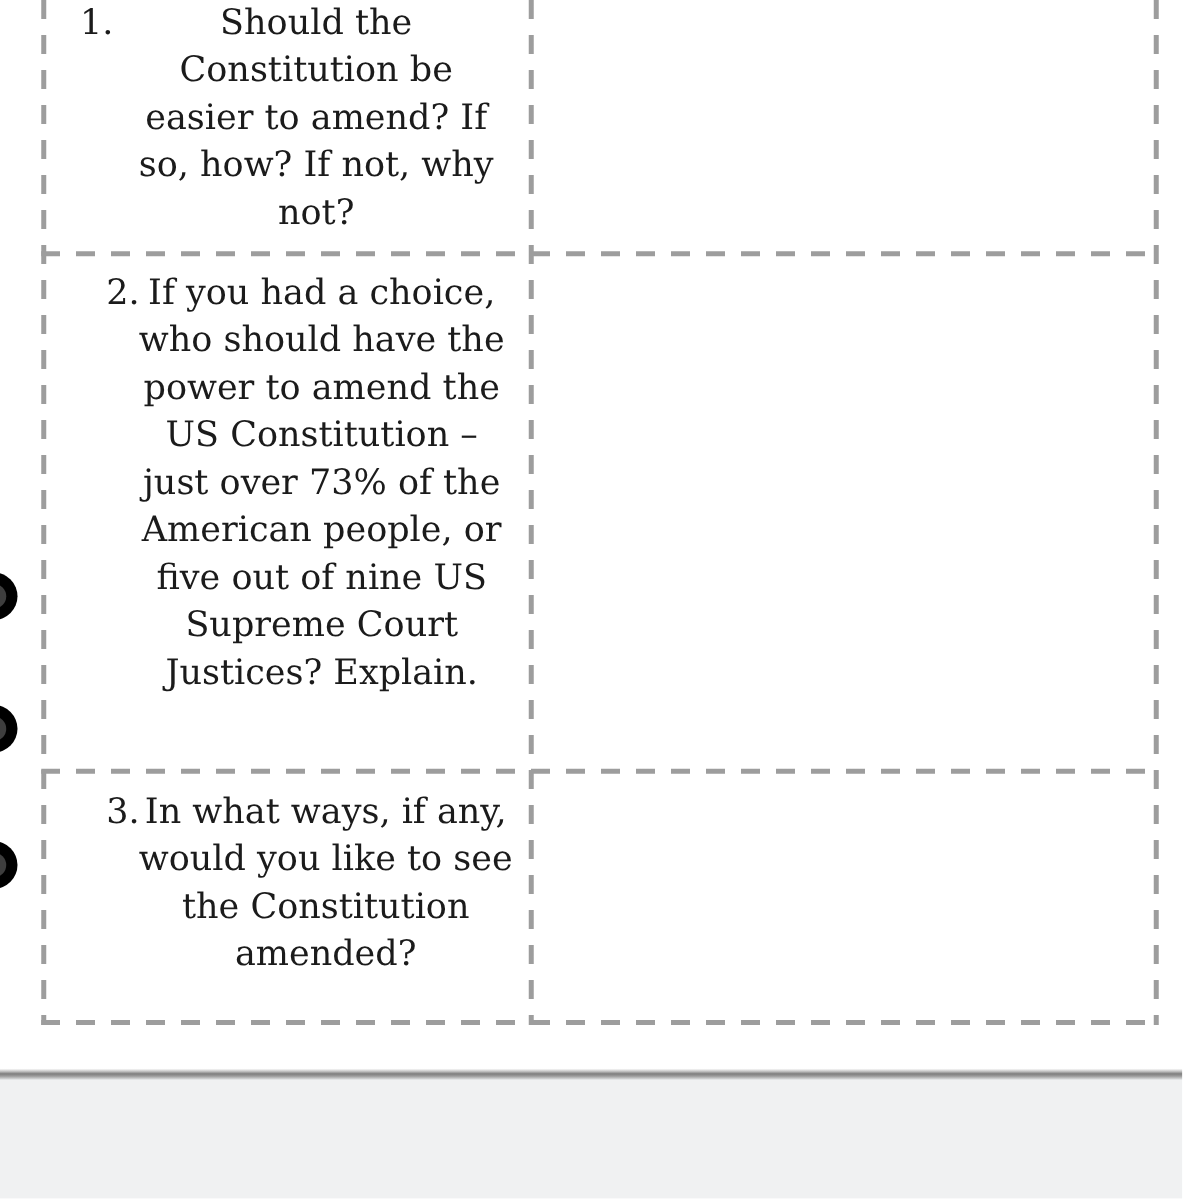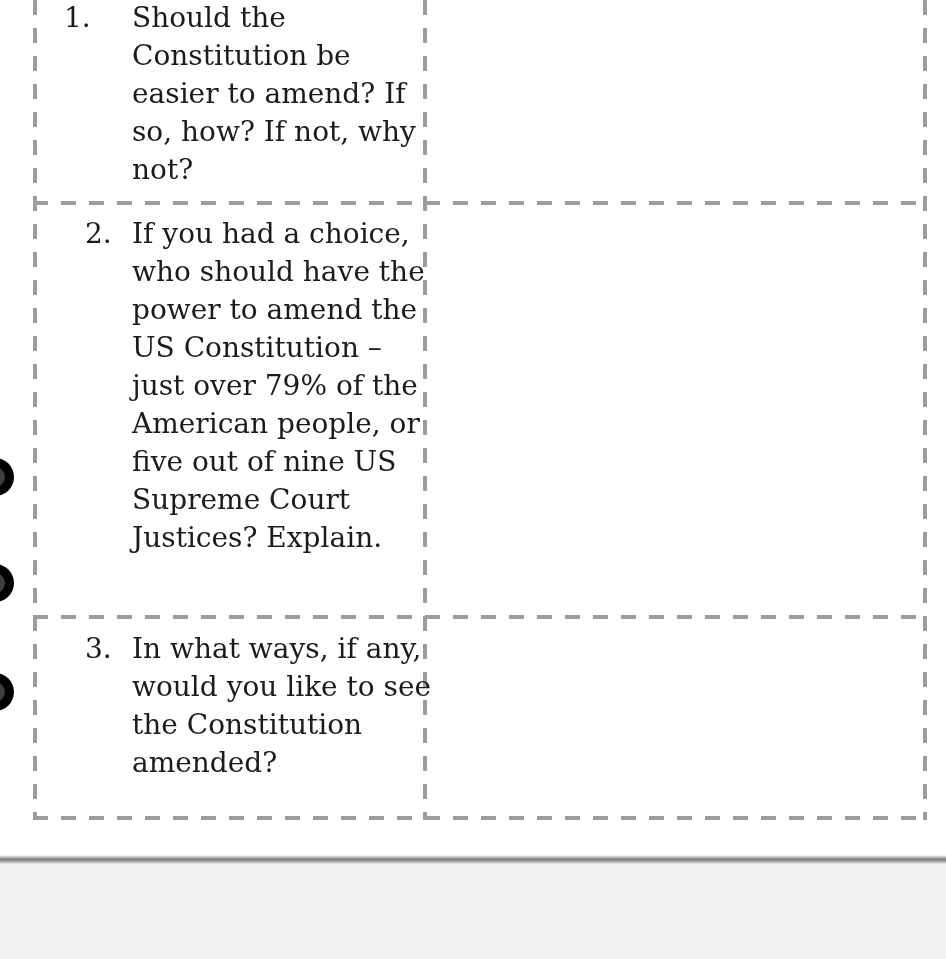"Should the" .qtext { left: 132px -> 111px; text-align: none -> center }
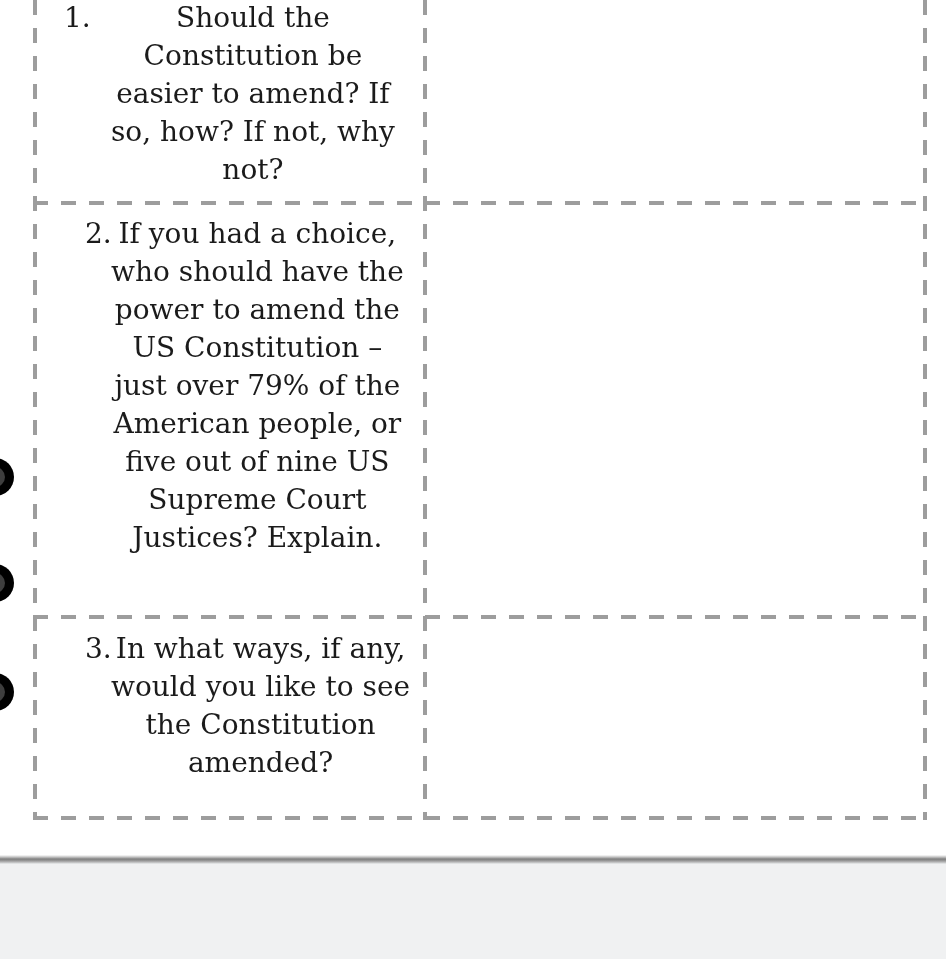"If you had a choice," div.qtext { text: 79% -> 73% }
